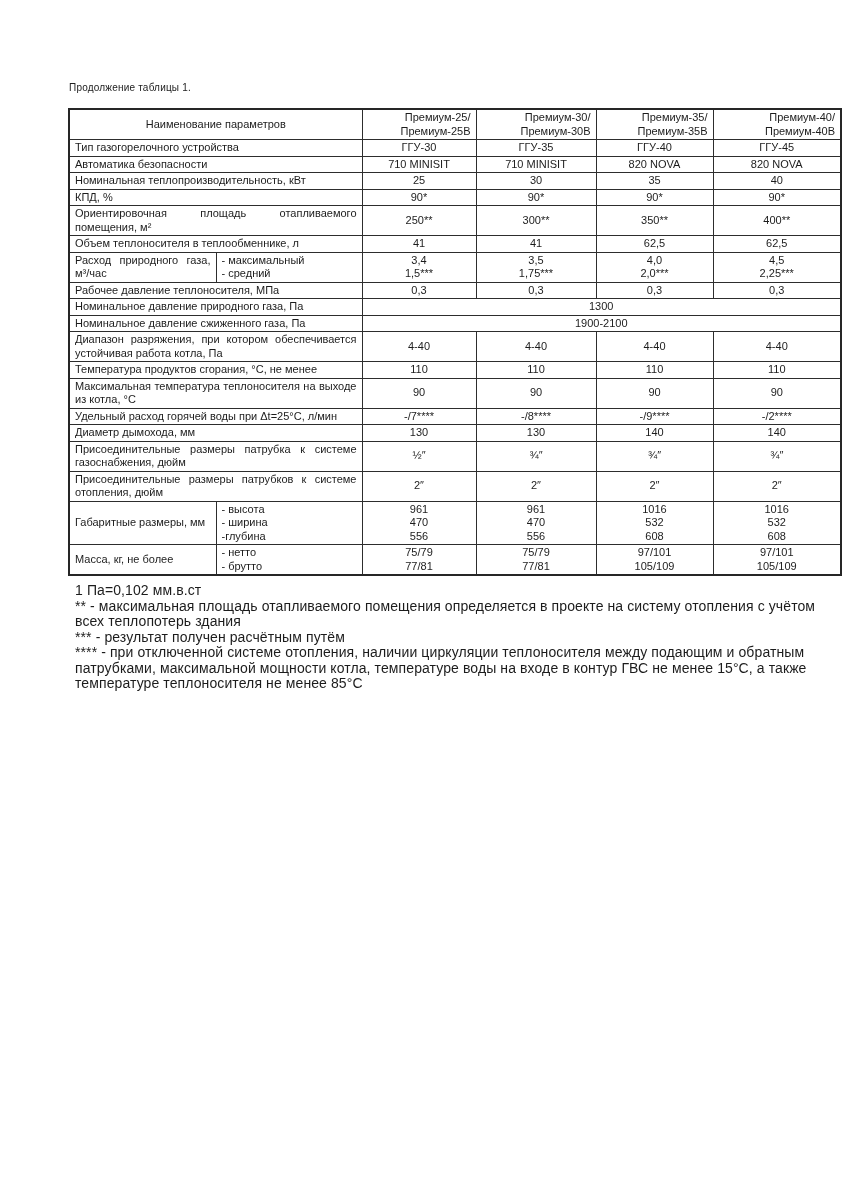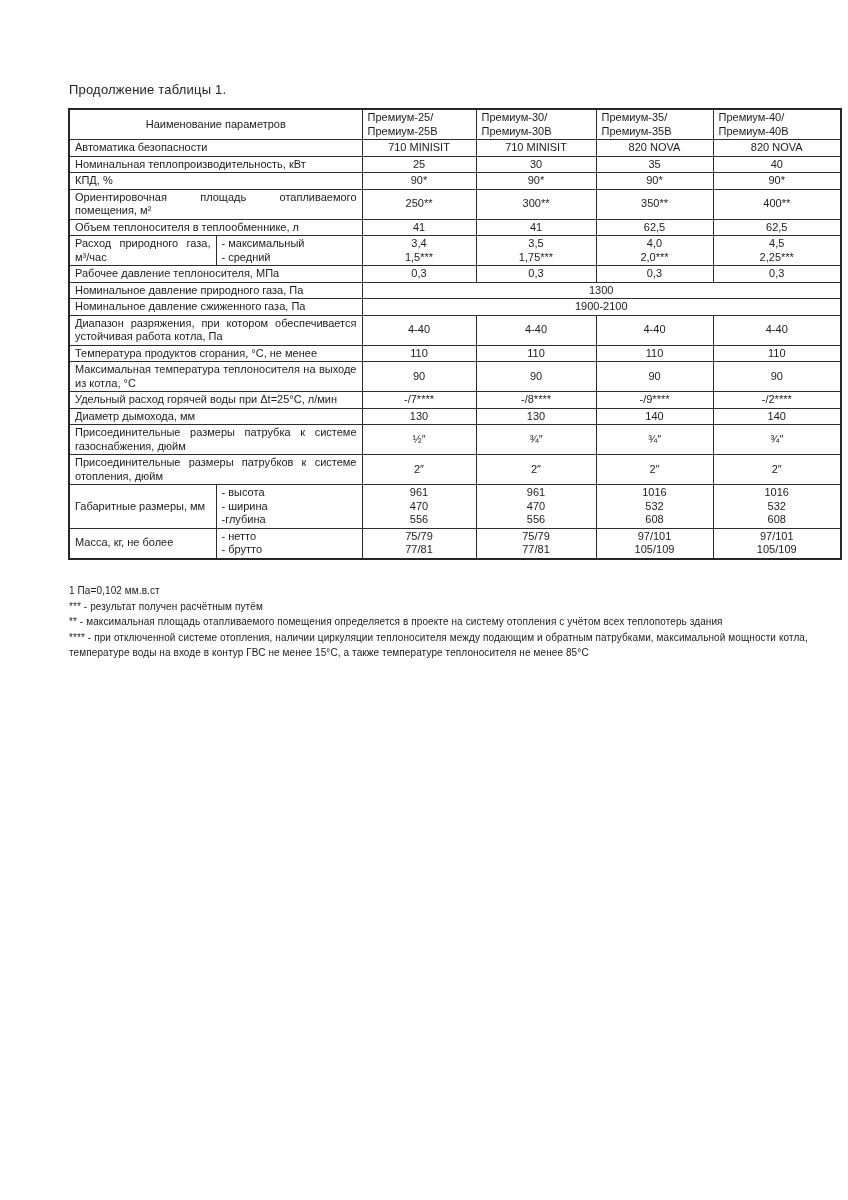"Продолжение таблицы 1." .title { font-size: 13px -> 10px }
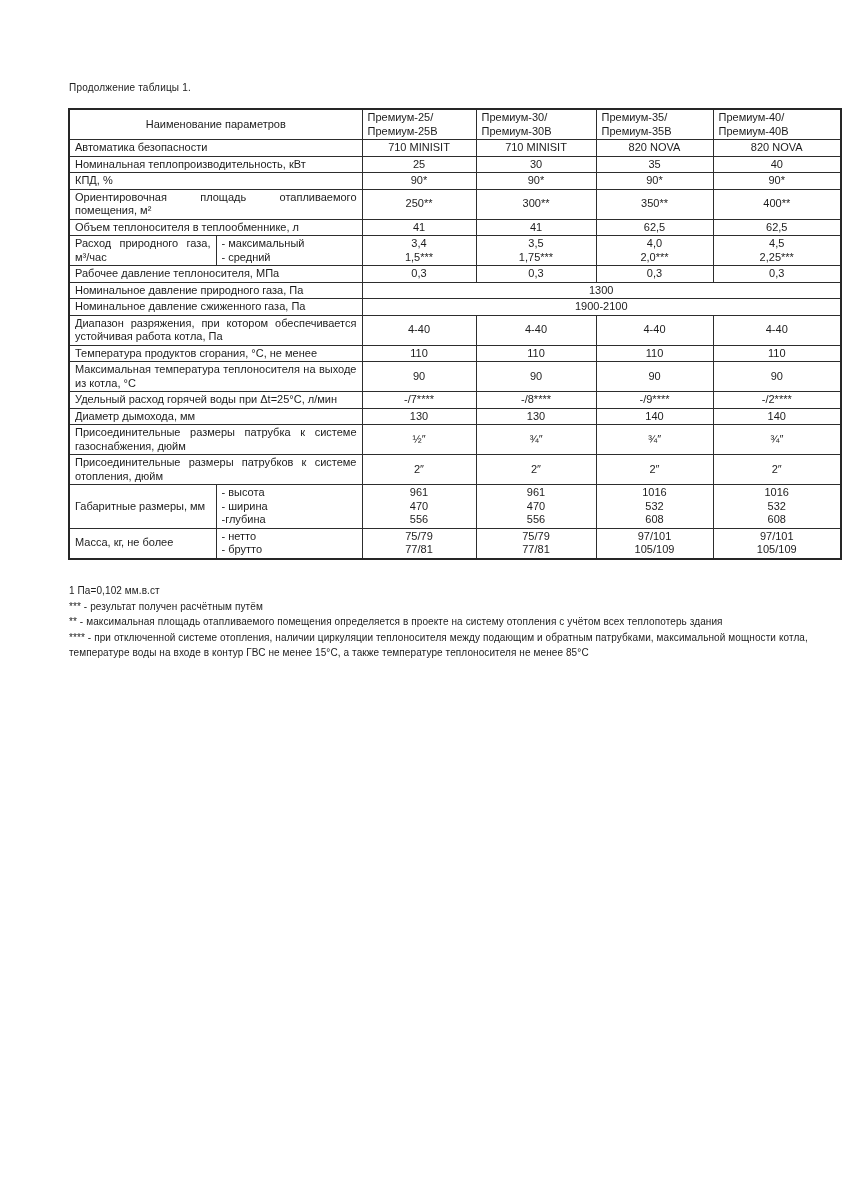"Премиум-25/" th.model-head { text-align: left -> right }
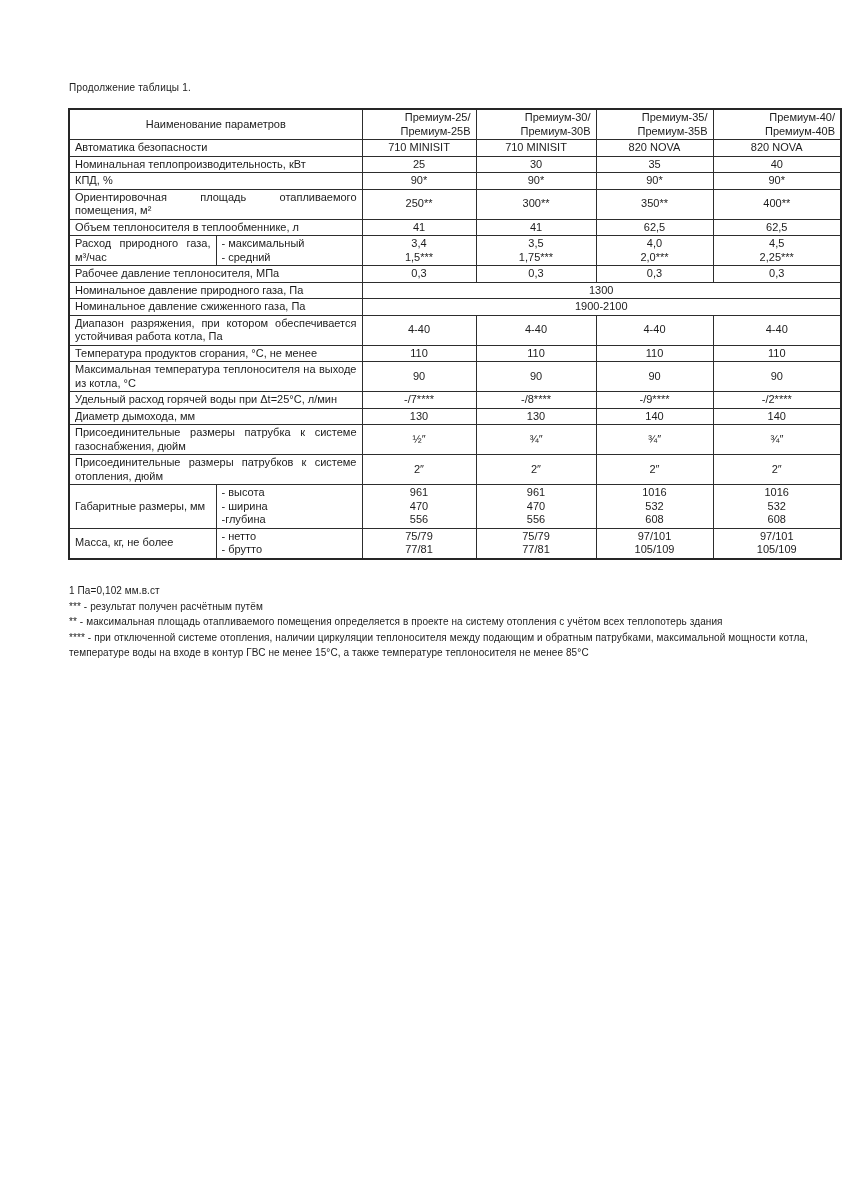"Тип газогорелочного устройства" tr { html: none -> <tr> <td>Тип газогорелочного устройства</td> <td>ГГУ-30</td> <td>ГГУ-35</td> <td>ГГУ-40</td> <td>ГГУ-45</td> </tr> }
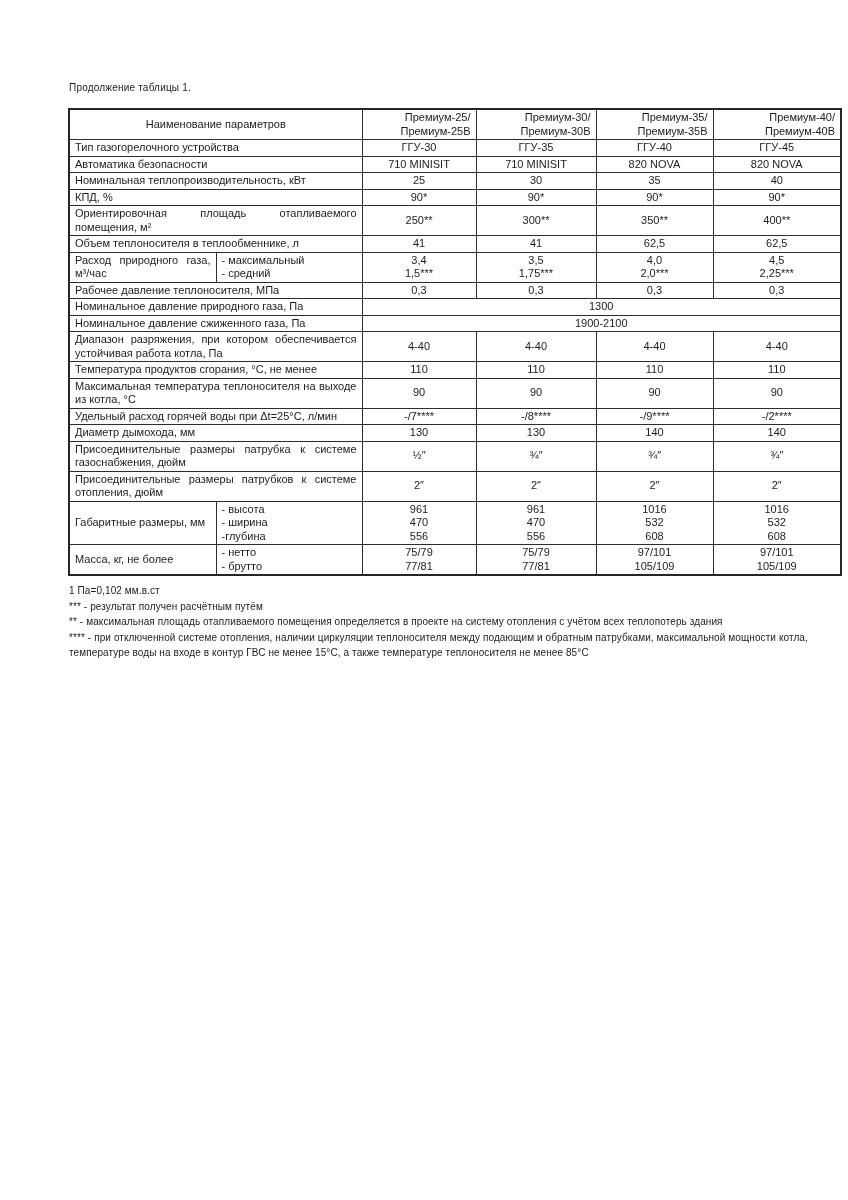"1 Па=0,102 мм.в.ст" .footnotes { font-size: 10px -> 14px; left: 69px -> 75px }
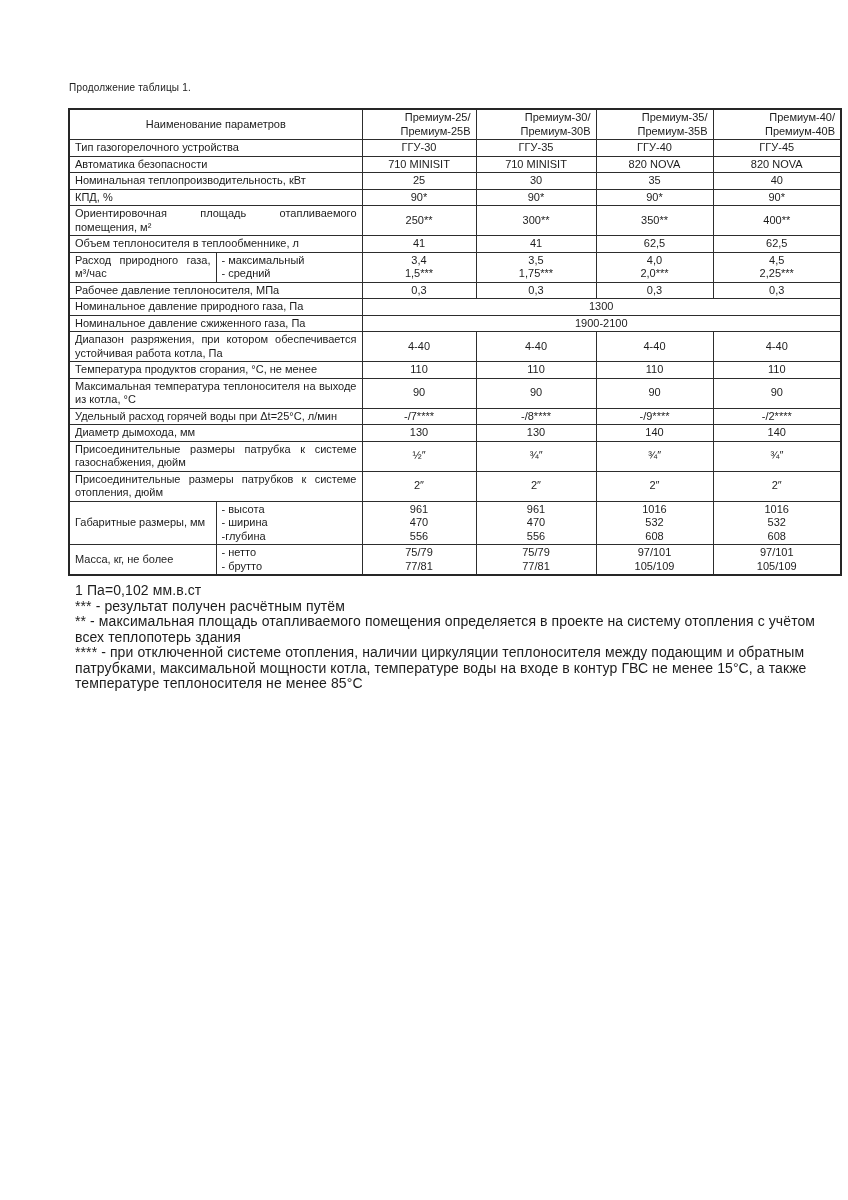"*** - результат получен расчётным" div { order: before "** - максимальная площадь отапливаемого" -> after "** - максимальная площадь отапливаемого" }
